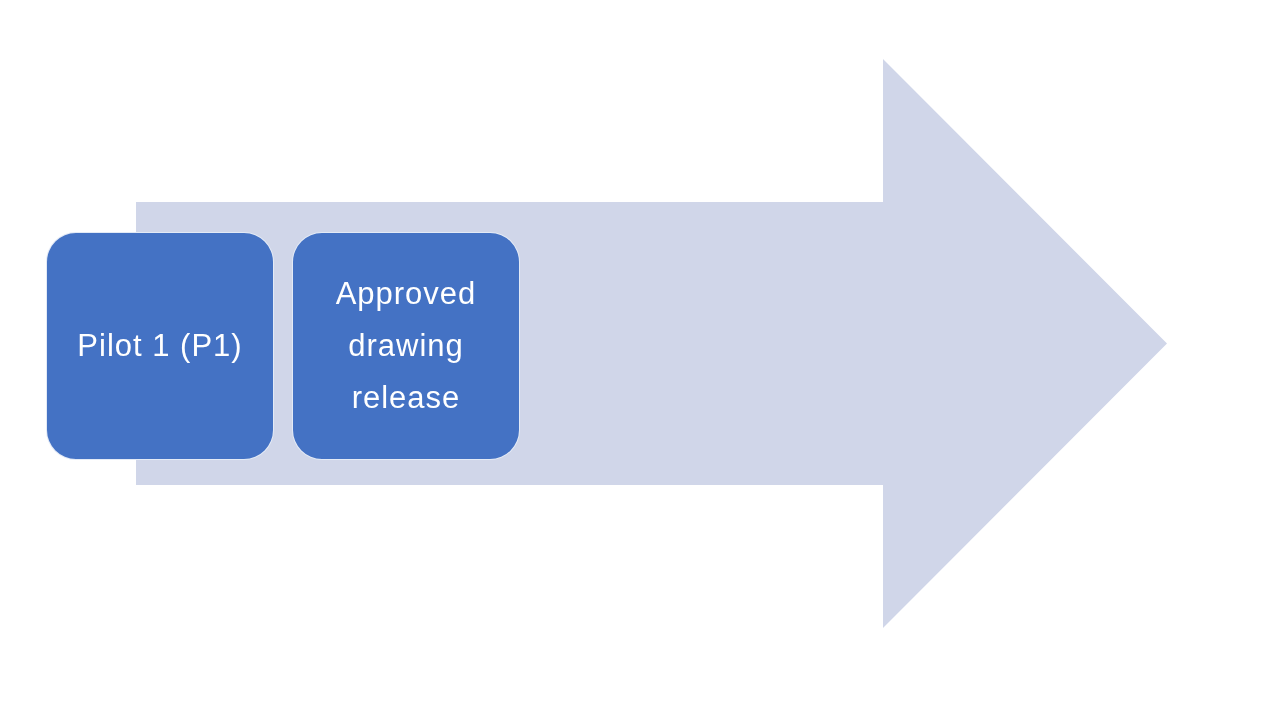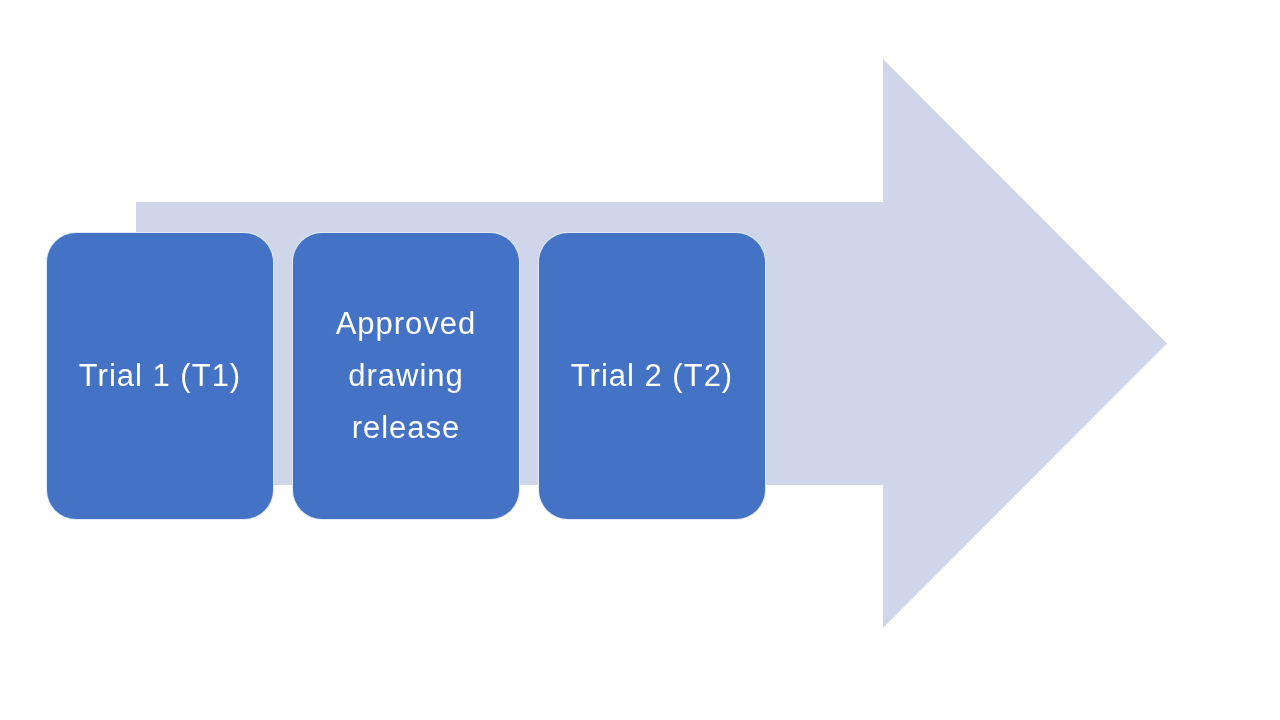"Approved drawing release" .step-box { height: 288px -> 228px }
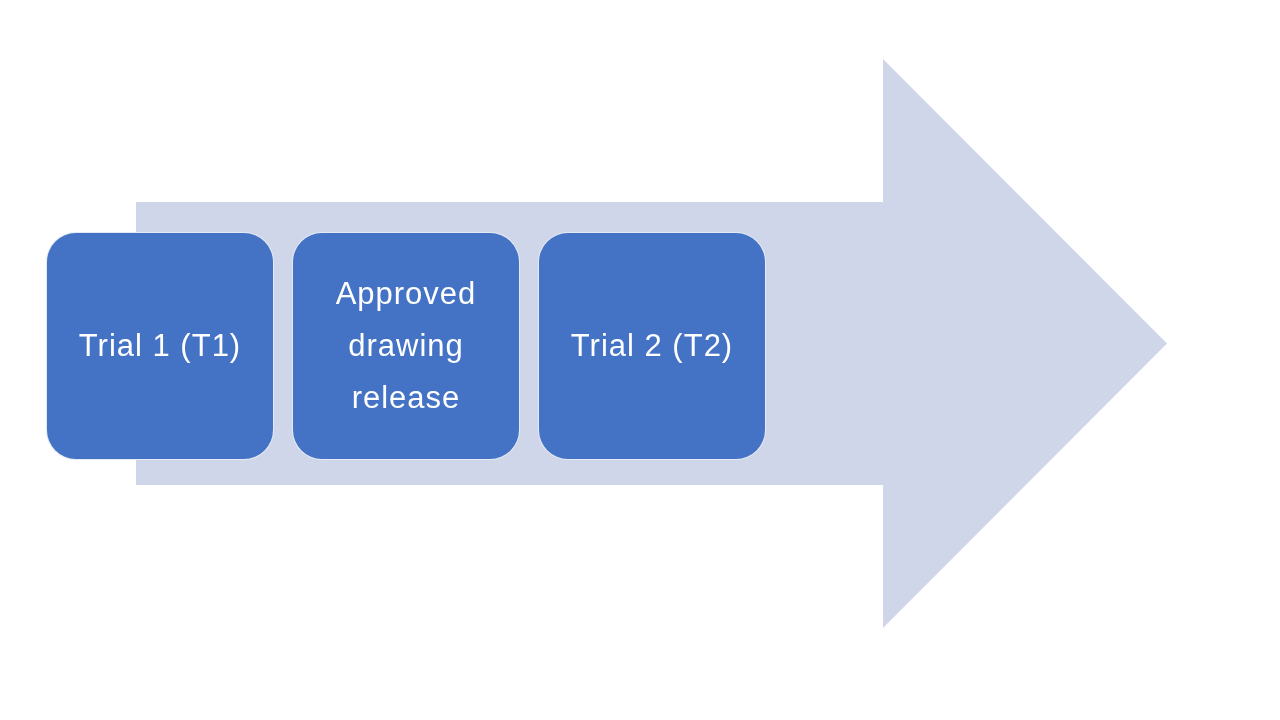"Pilot 1 (P1)" div.step-box { html: none -> <div> <span>Pilot 1 (P1)</span> </div> }
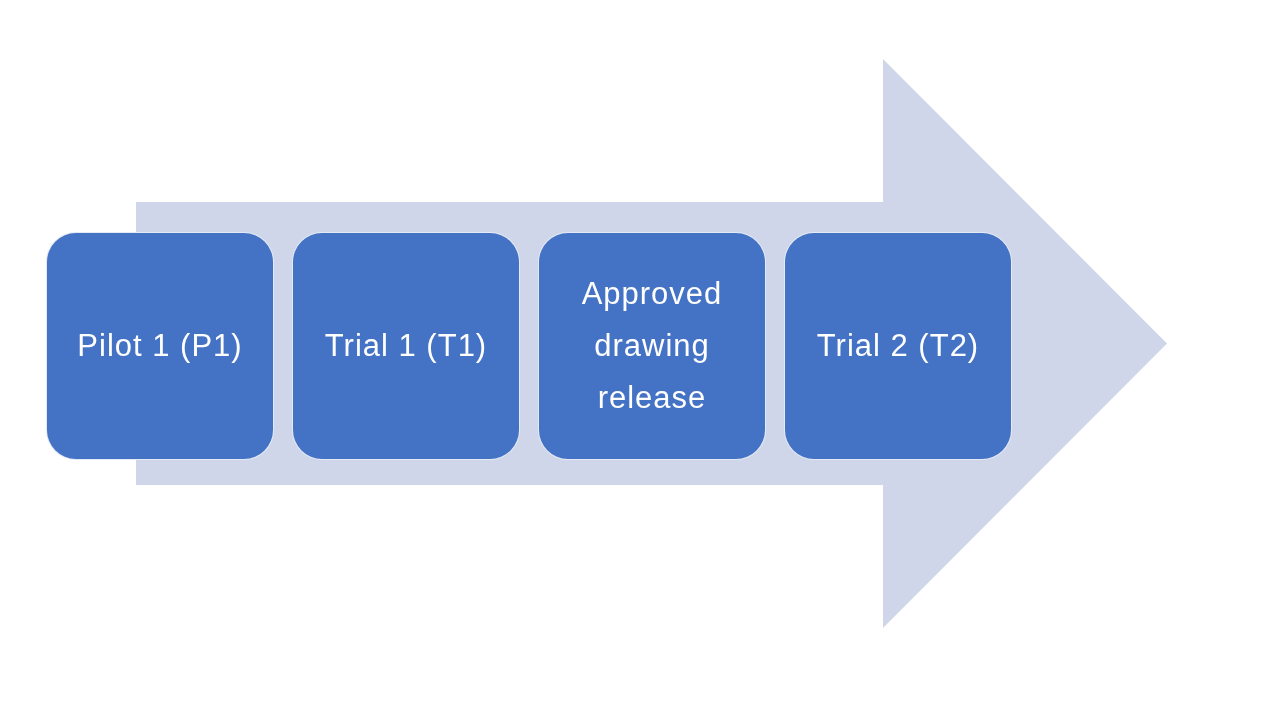"Trial 1 (T1)" div.step-box { html: <div> <span>Trial 1 (T1)</span> </div> -> none }
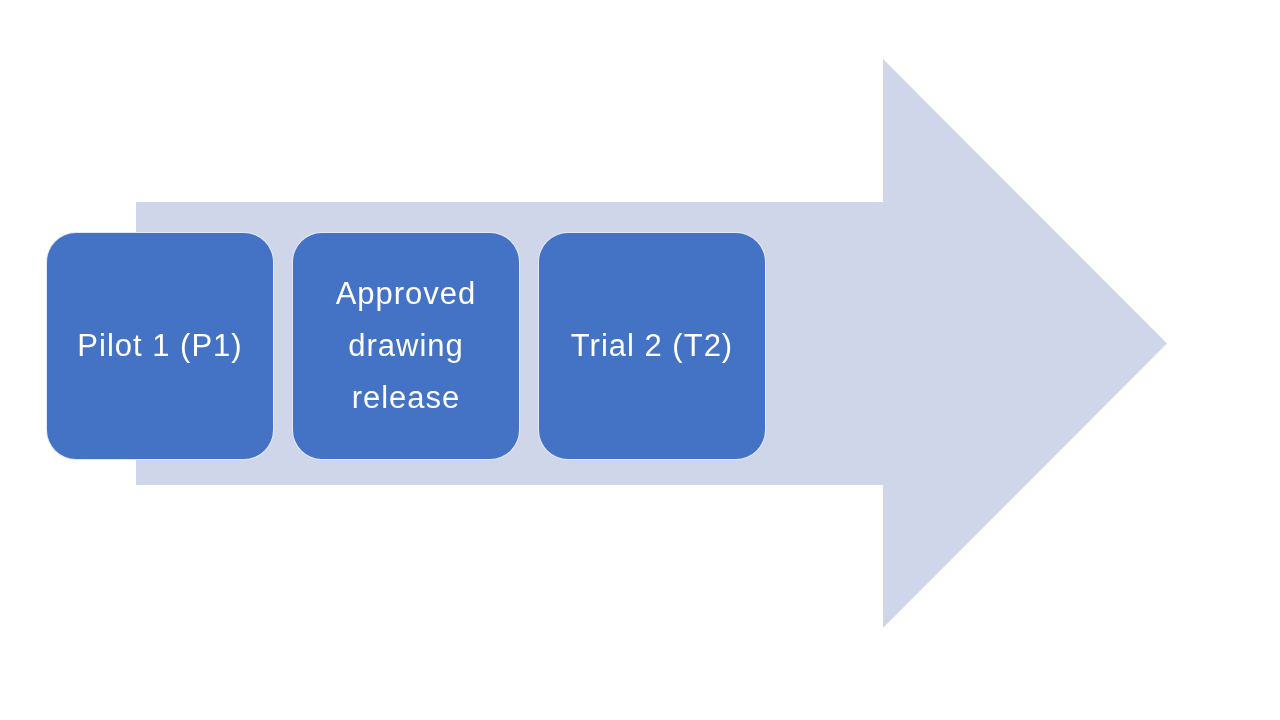"Trial 2 (T2)" div.step-box { html: <div> <span>Trial 2 (T2)</span> </div> -> none }
